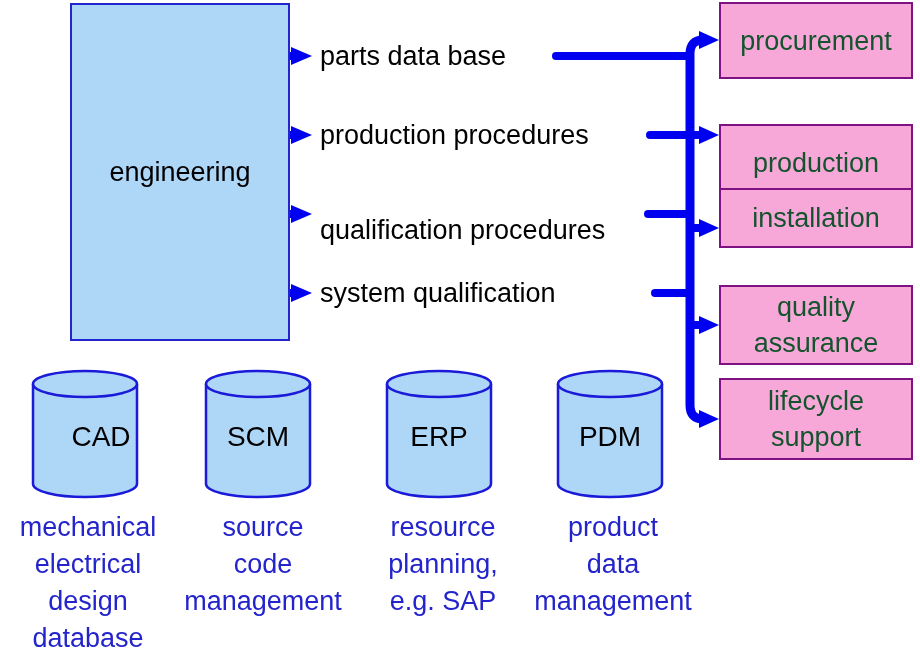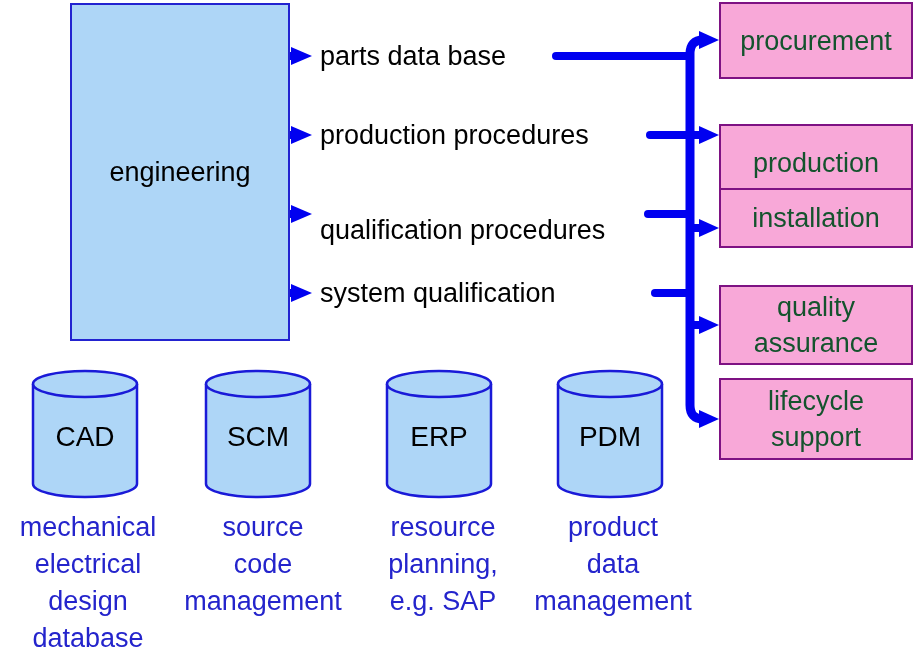"CAD" .db-name-1 { padding-left: none -> 16px }
